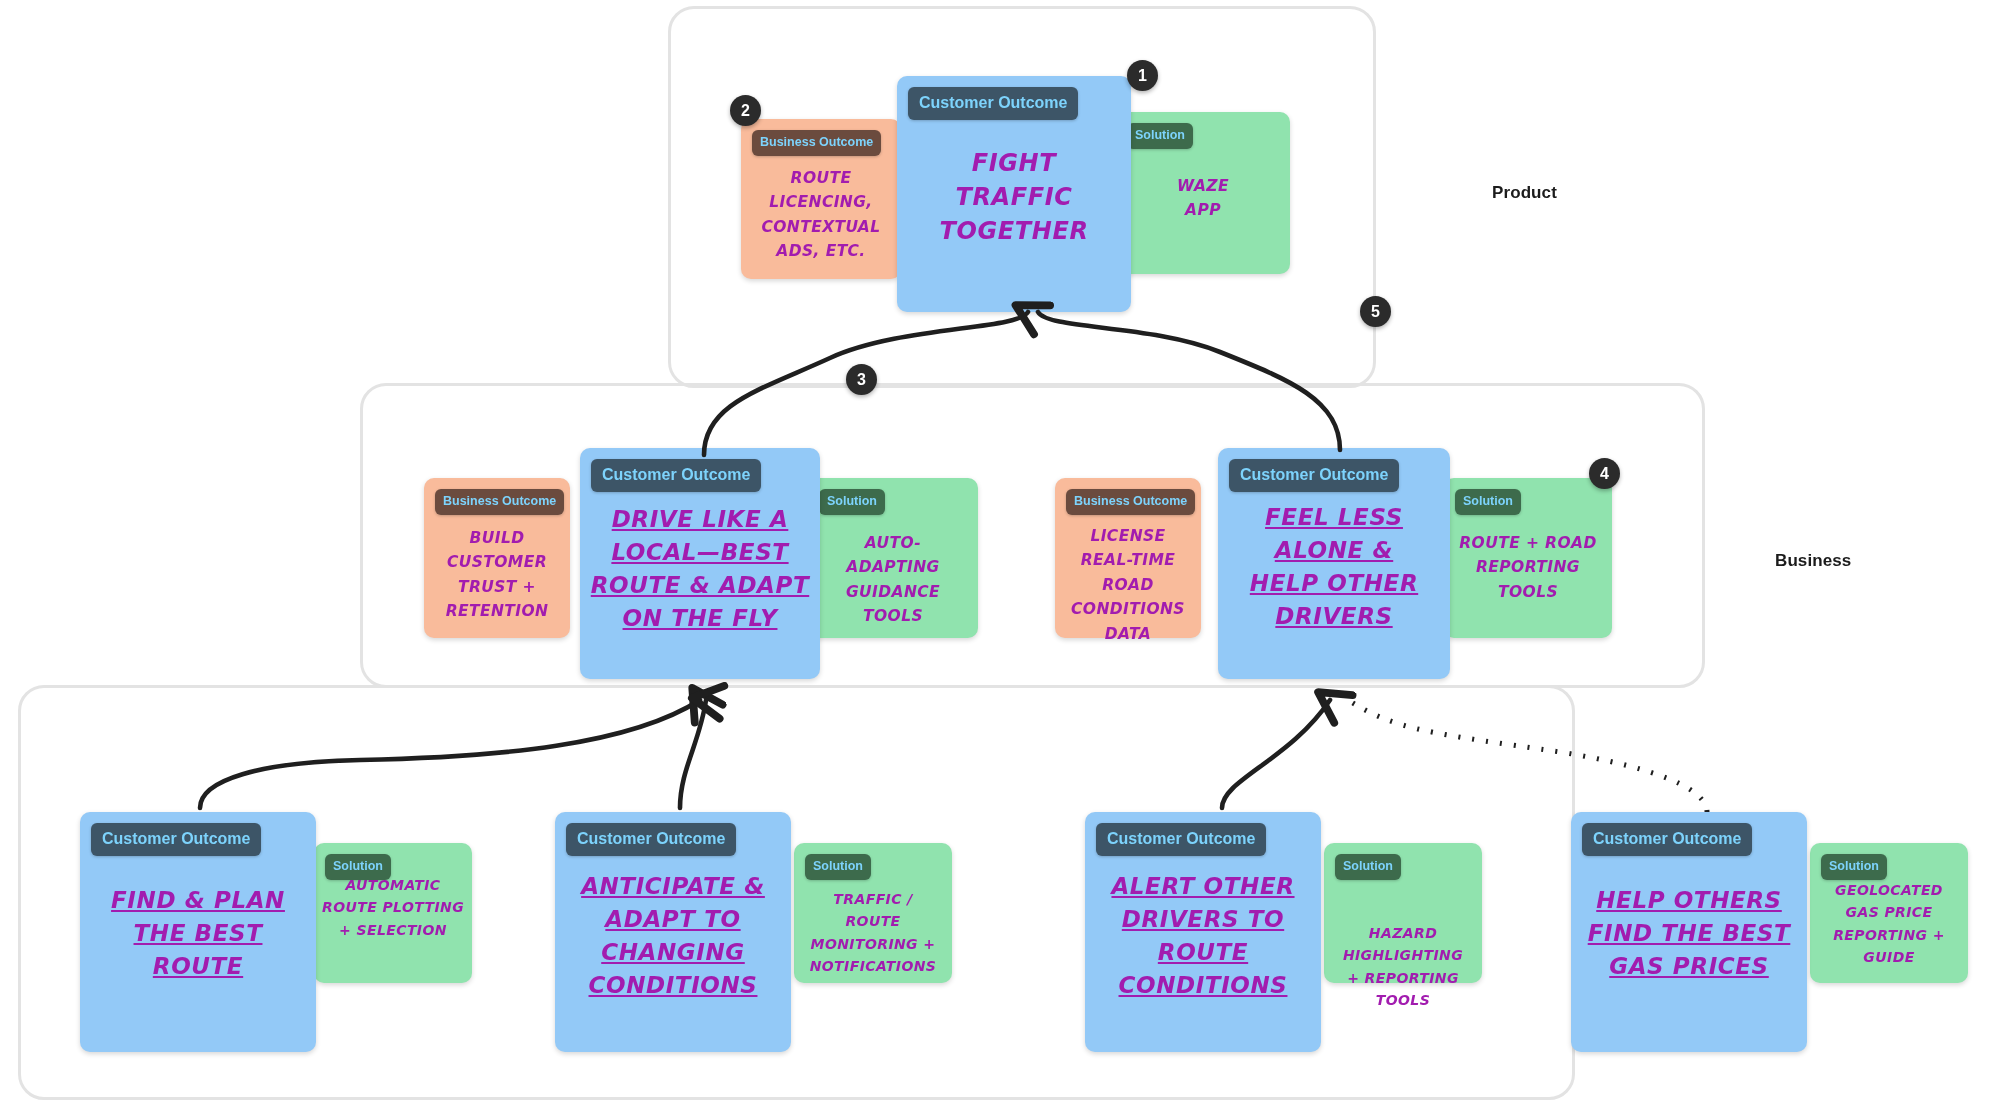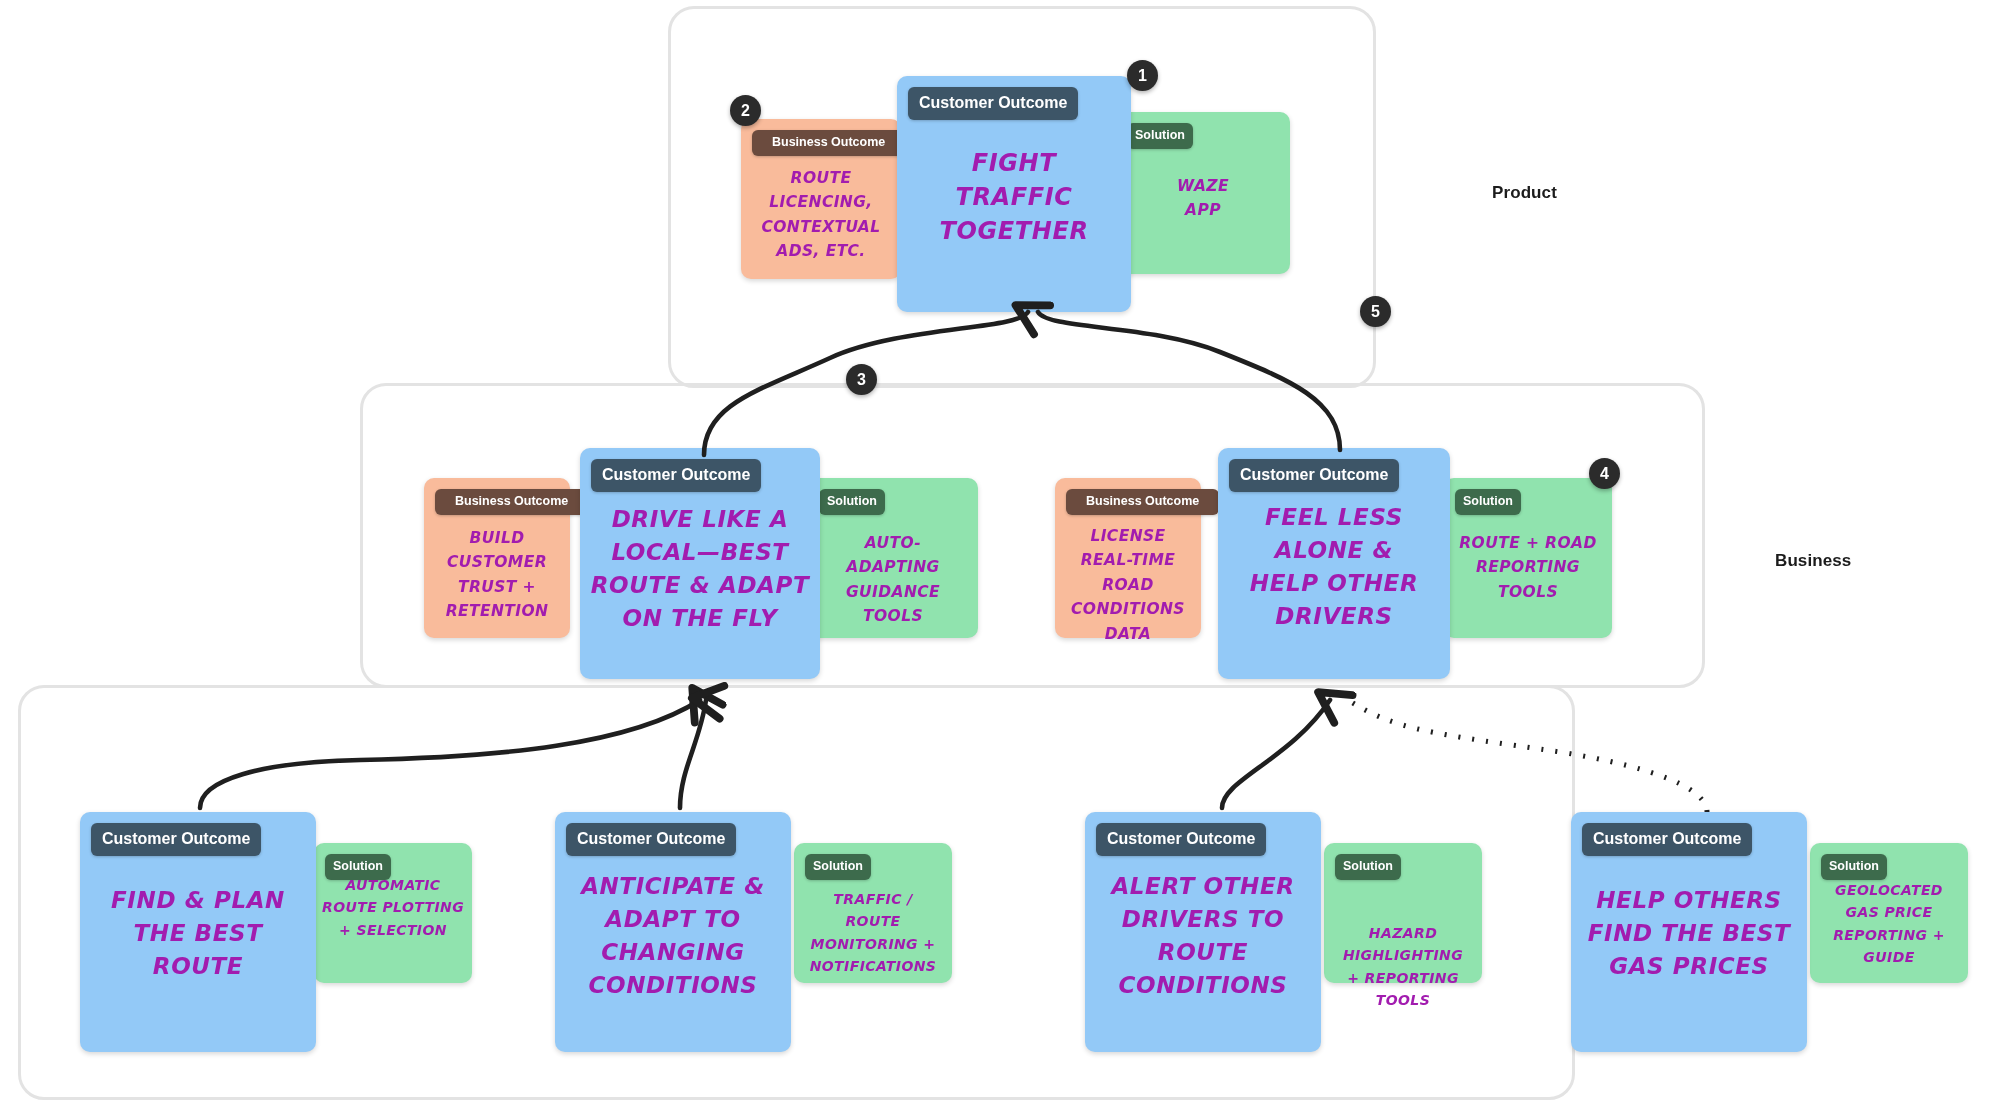"Customer Outcome" .card-tag { color: #ffffff -> #7dd3fc }
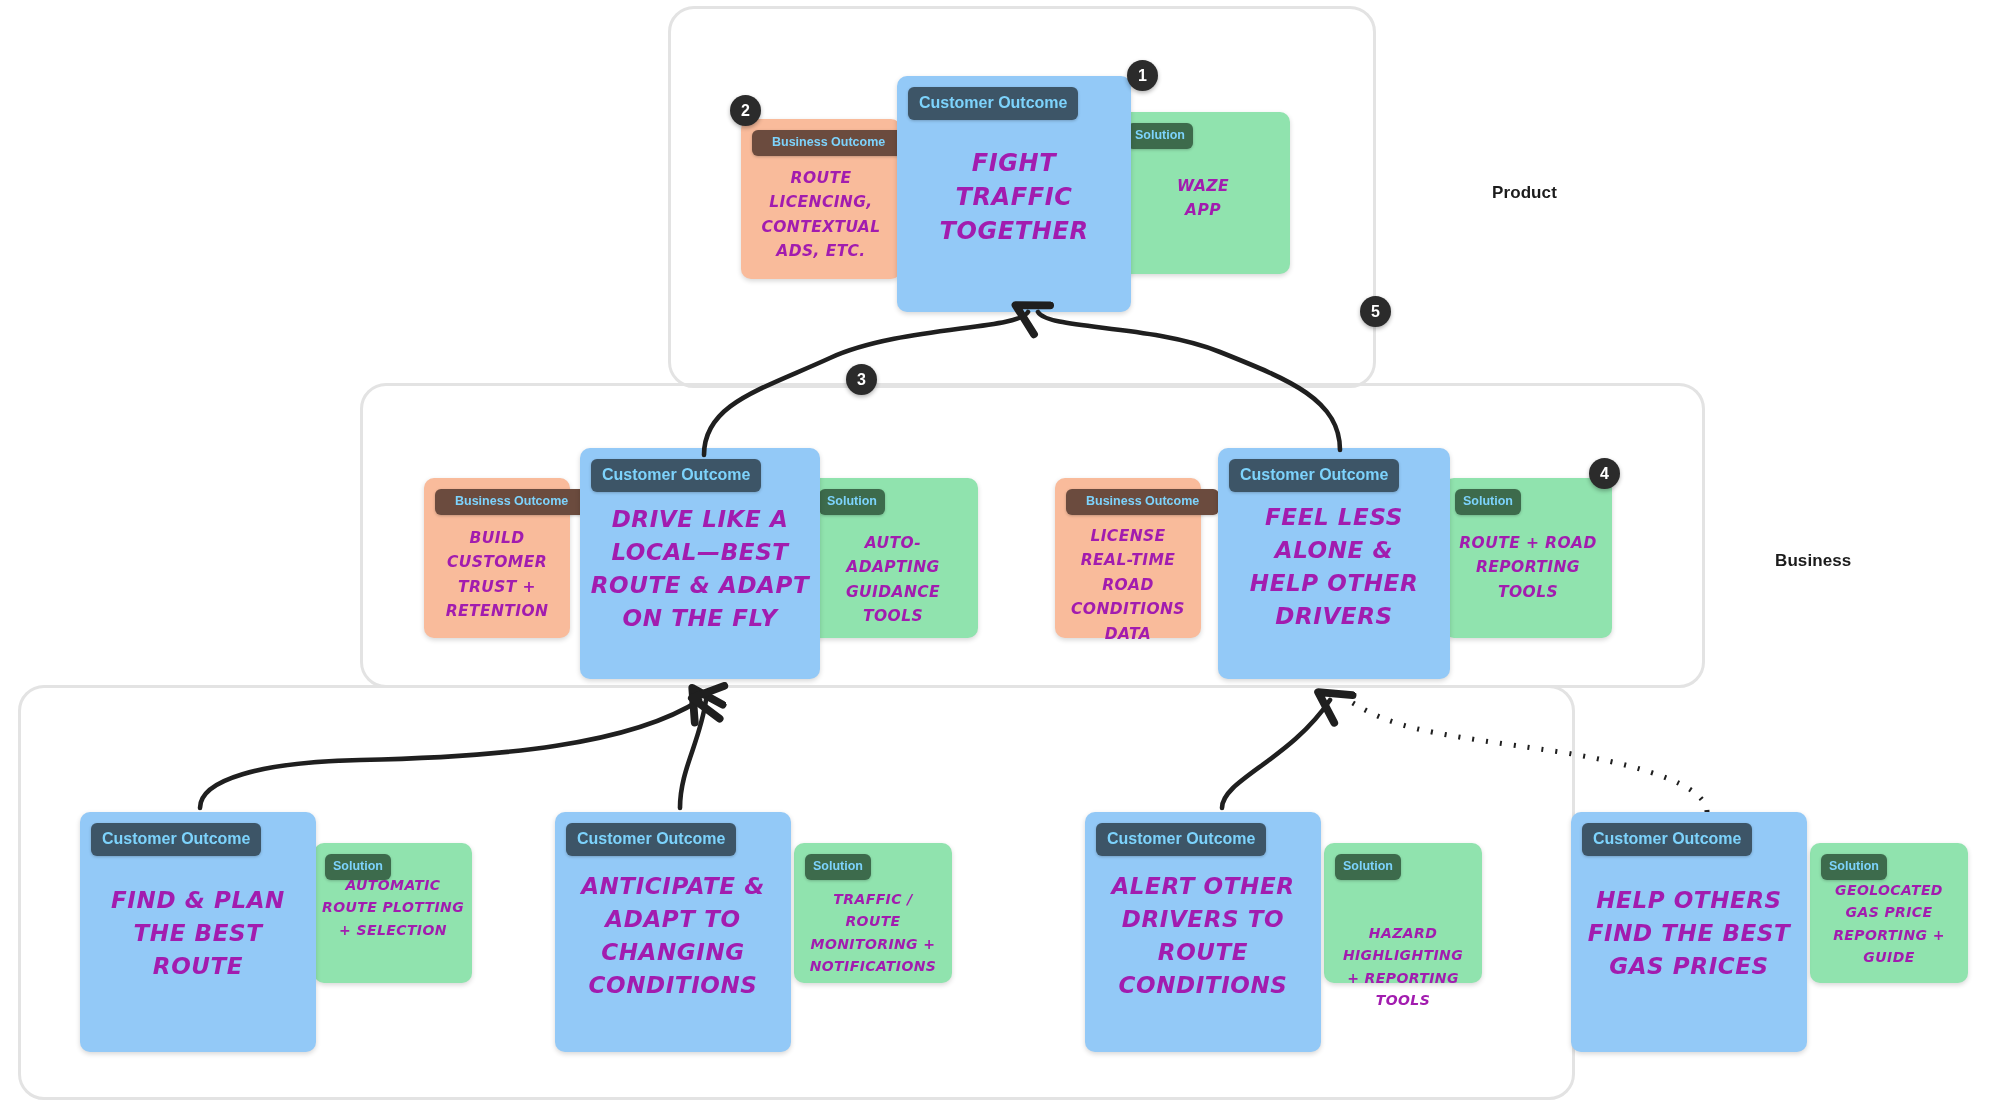"Business Outcome" .tag-business { padding: 6px 20px 7px -> 6px 8px 7px }
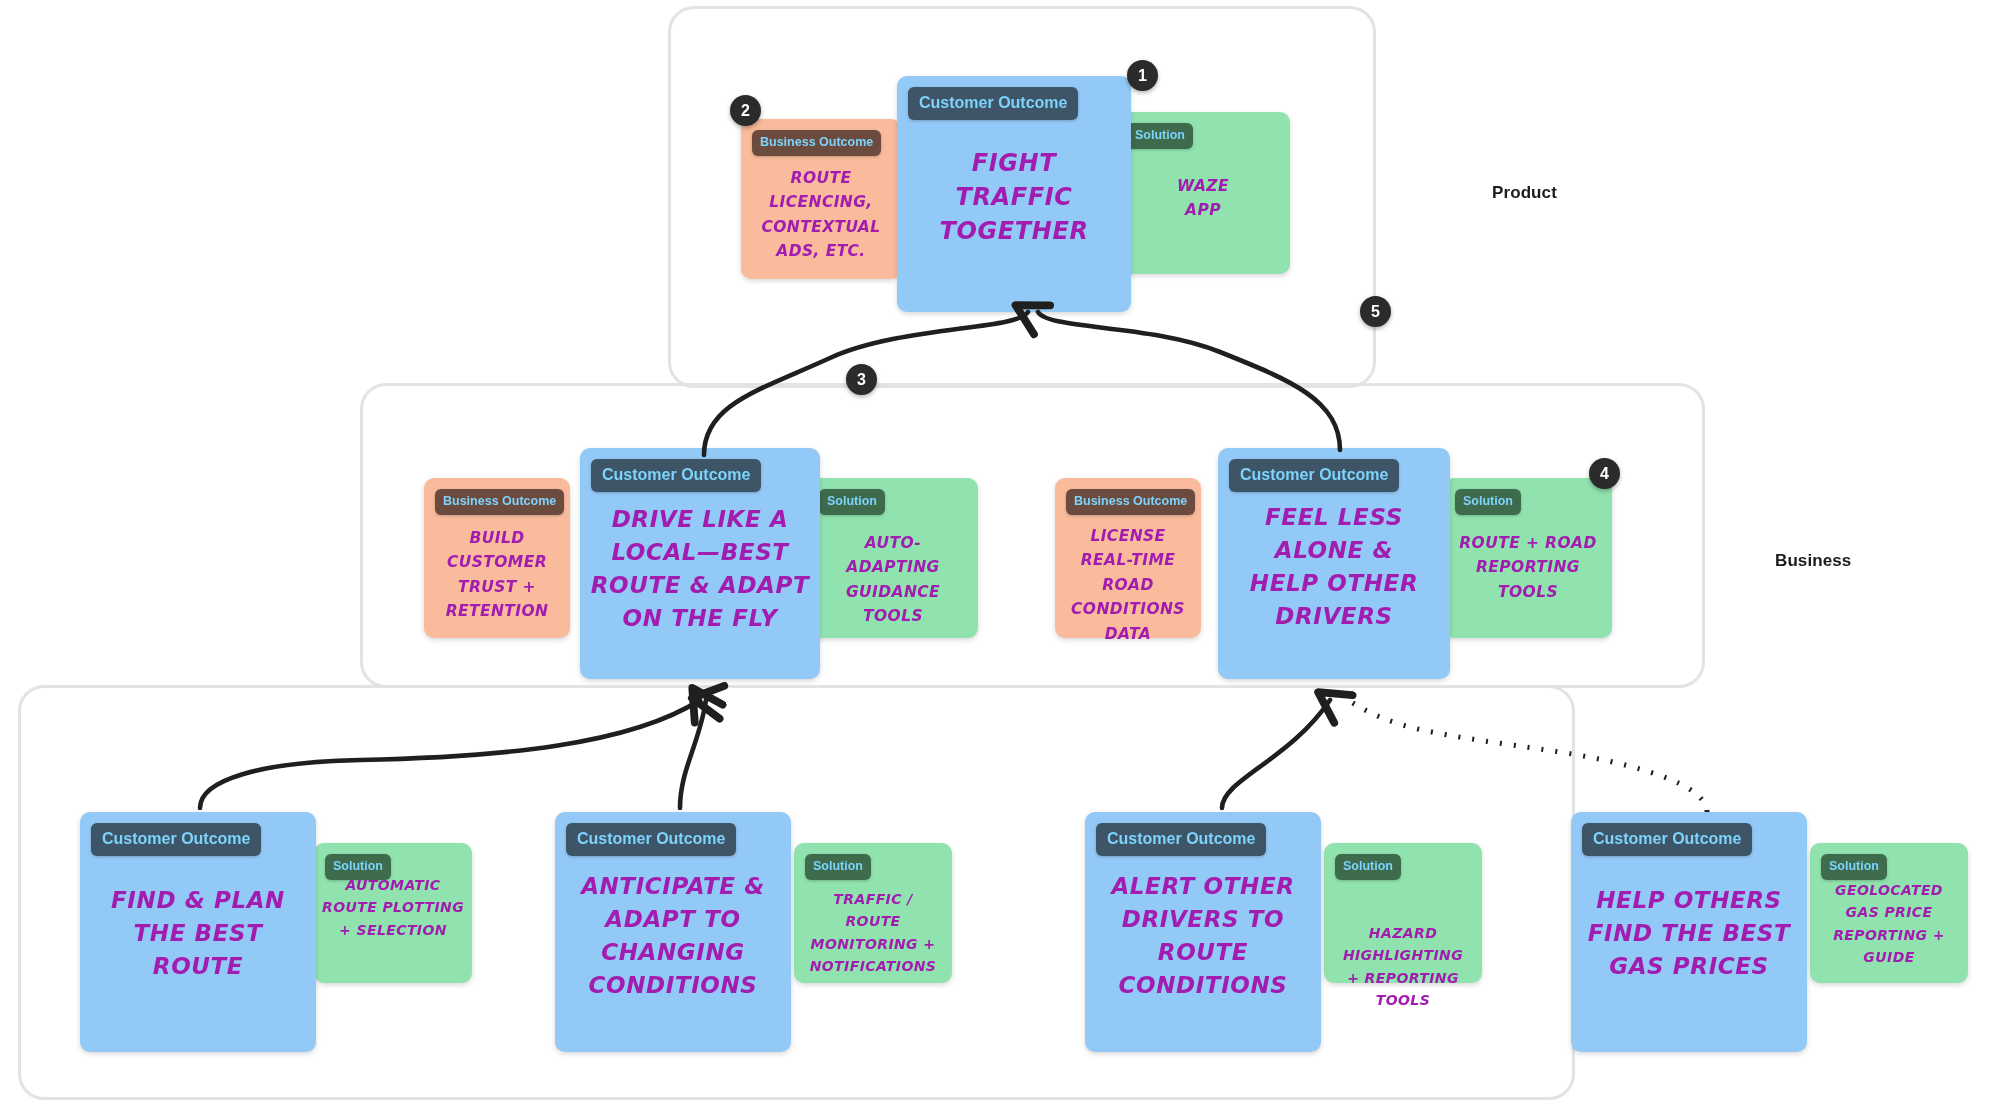"DRIVE LIKE A" .card.blue.small-head .card-text { text-decoration: none -> underline }
